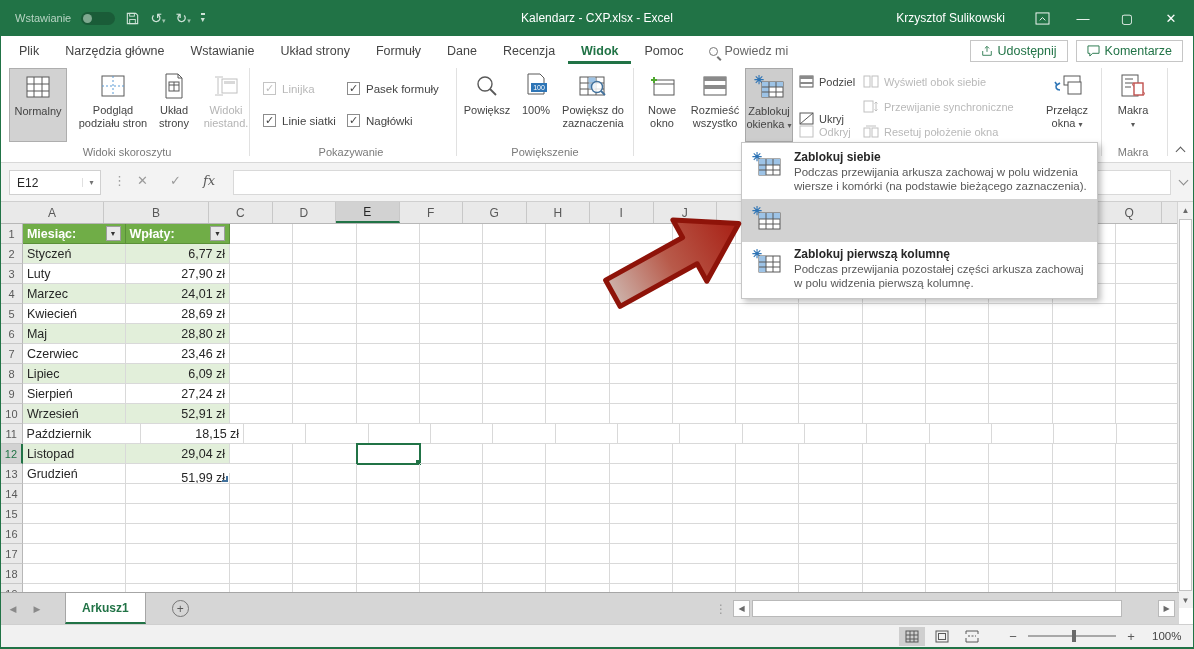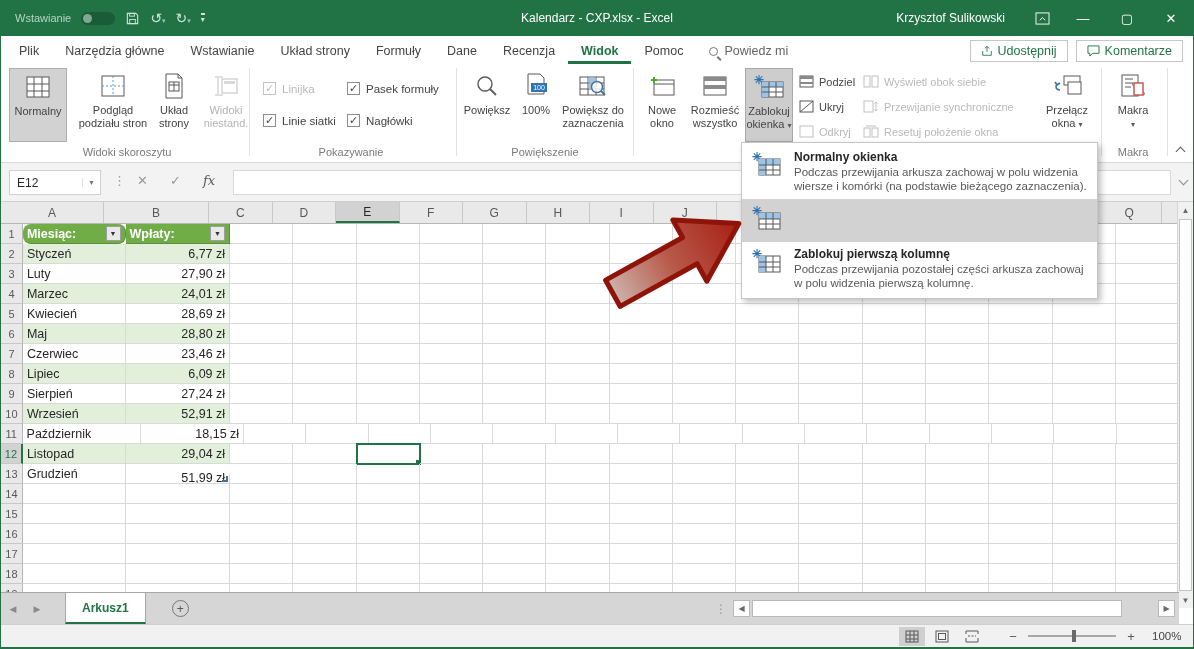"Ukryj" div.smallbtn { top: 36px -> 48px }
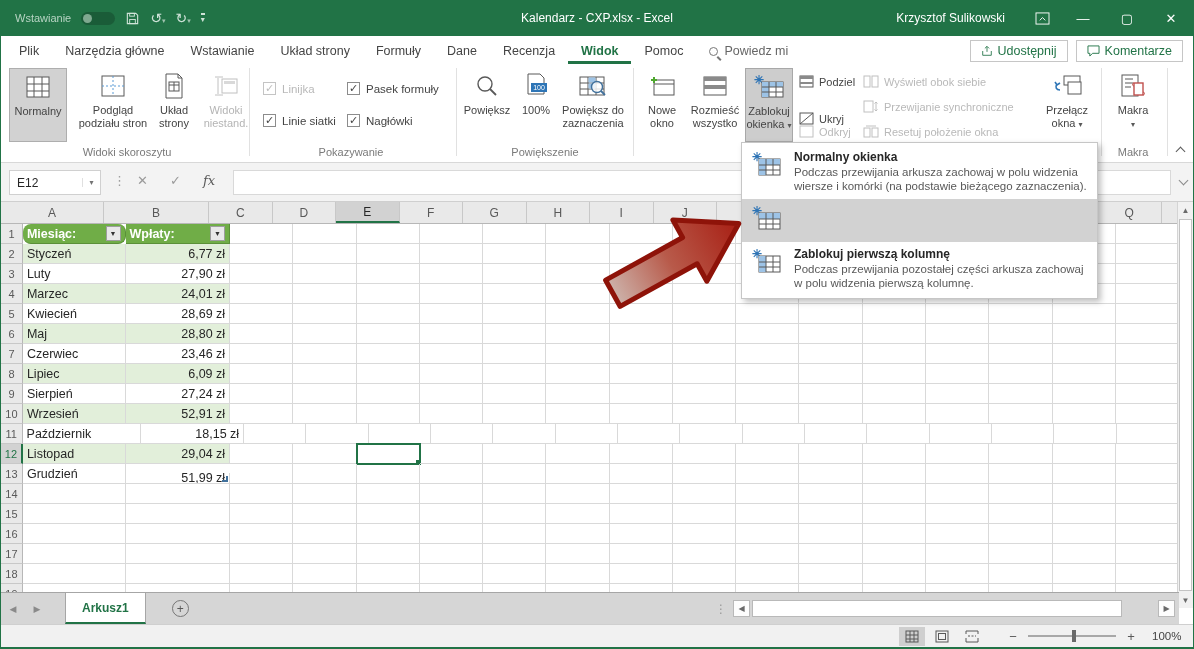"Normalny okienka" div.mtitle { text: Normalny okienka -> Zablokuj siebie }
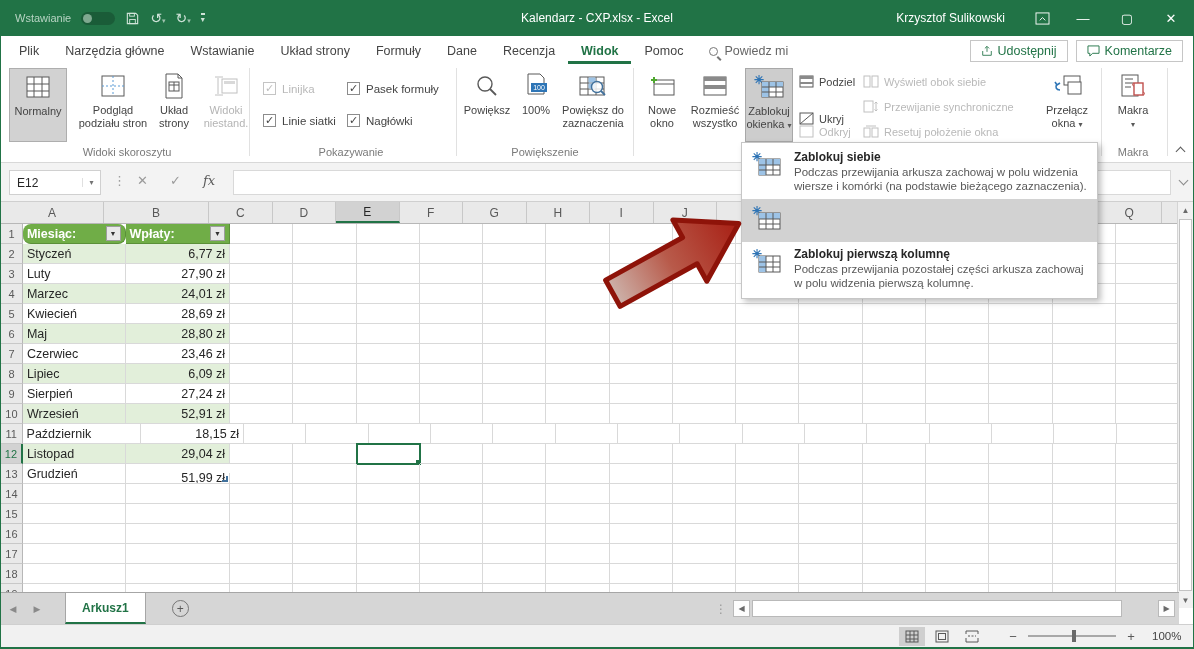"Miesiąc:" div.gcell { border-radius: 8px -> none }
